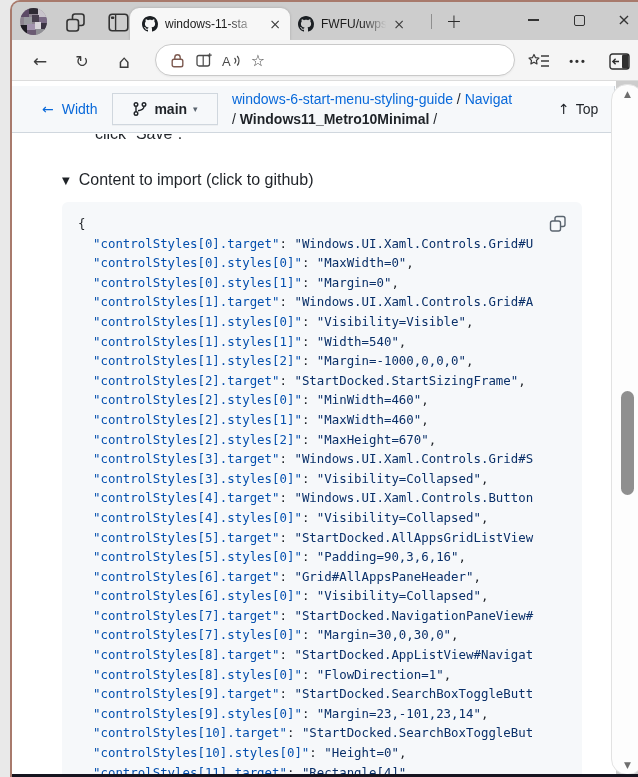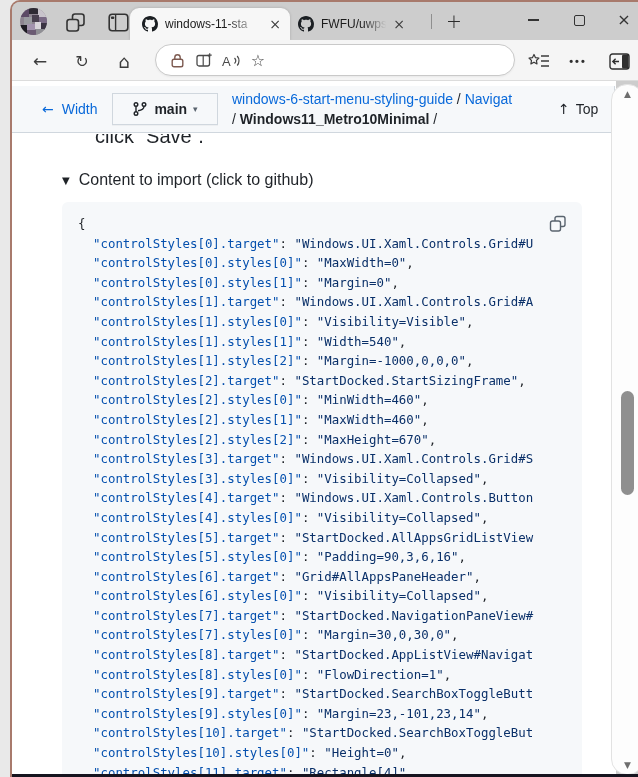"click “Save”." .clipline>span { font-size: 20px -> 16px }
